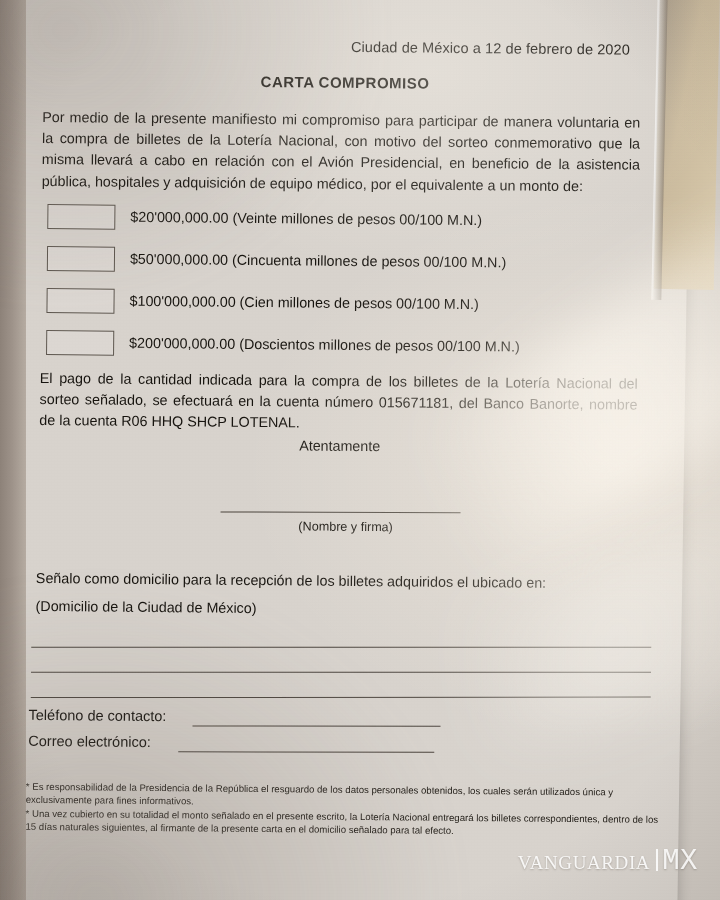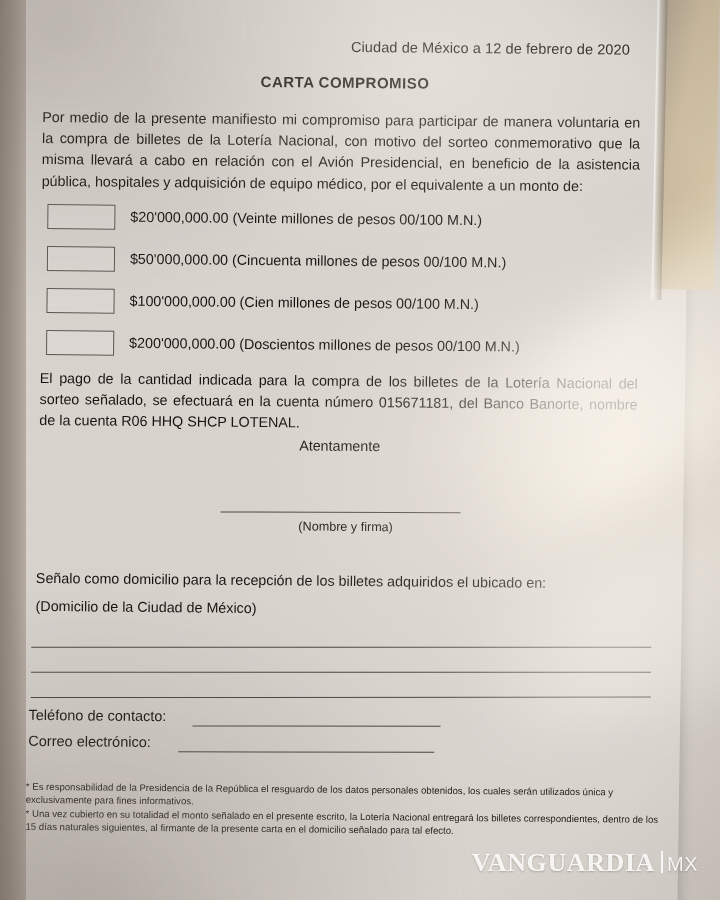"VANGUARDIA" #watermark .wm-main { font-size: 26px -> 19px; font-weight: bold -> normal }
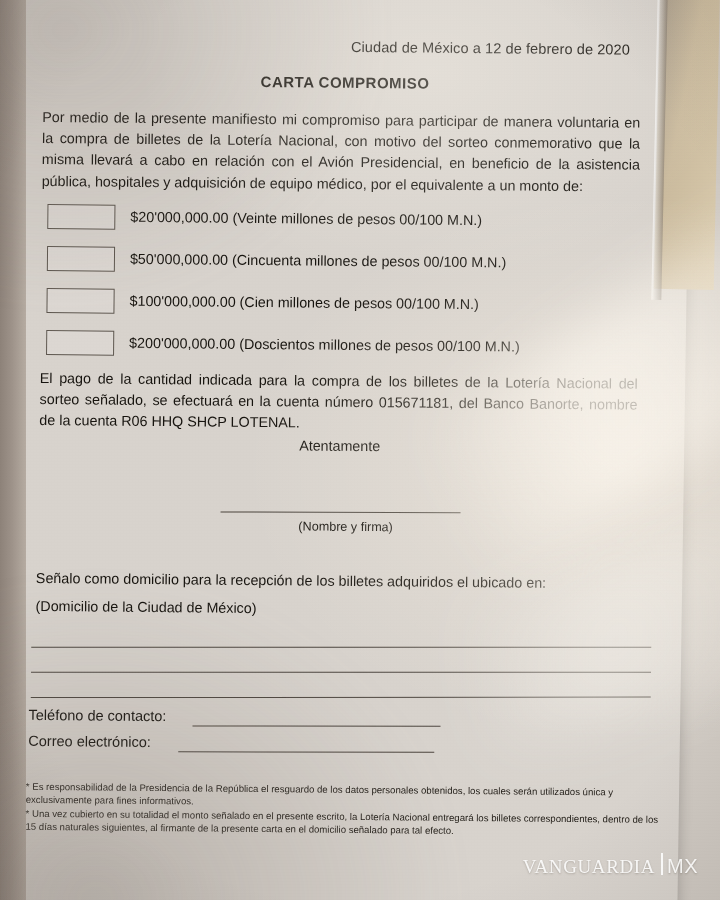"MX" #watermark .wm-sub { font-family: Liberation Sans, sans-serif -> Liberation Mono, monospace; font-size: 20px -> 29px }
